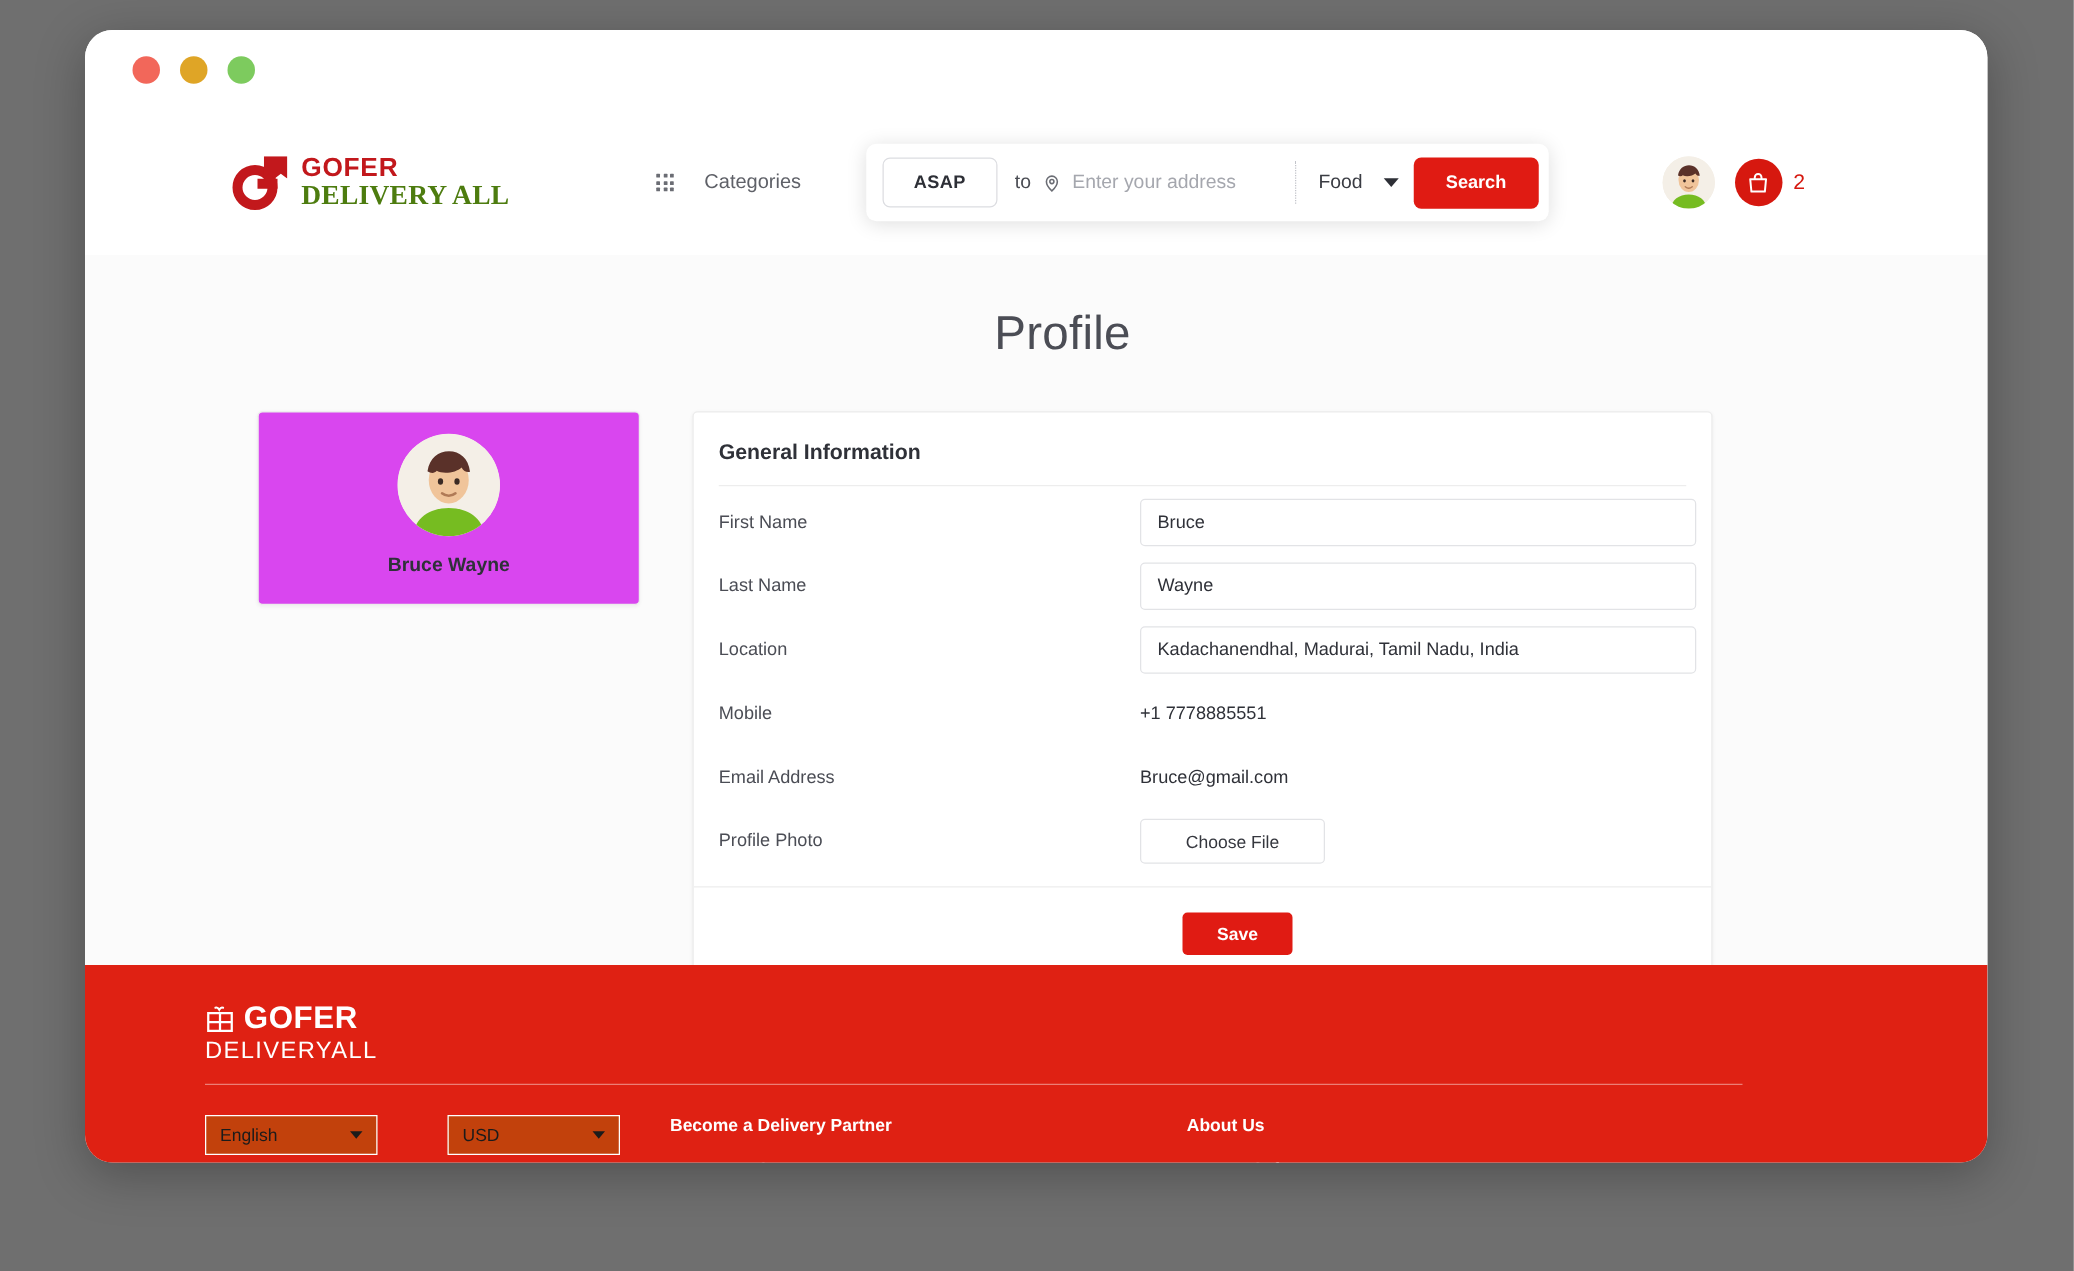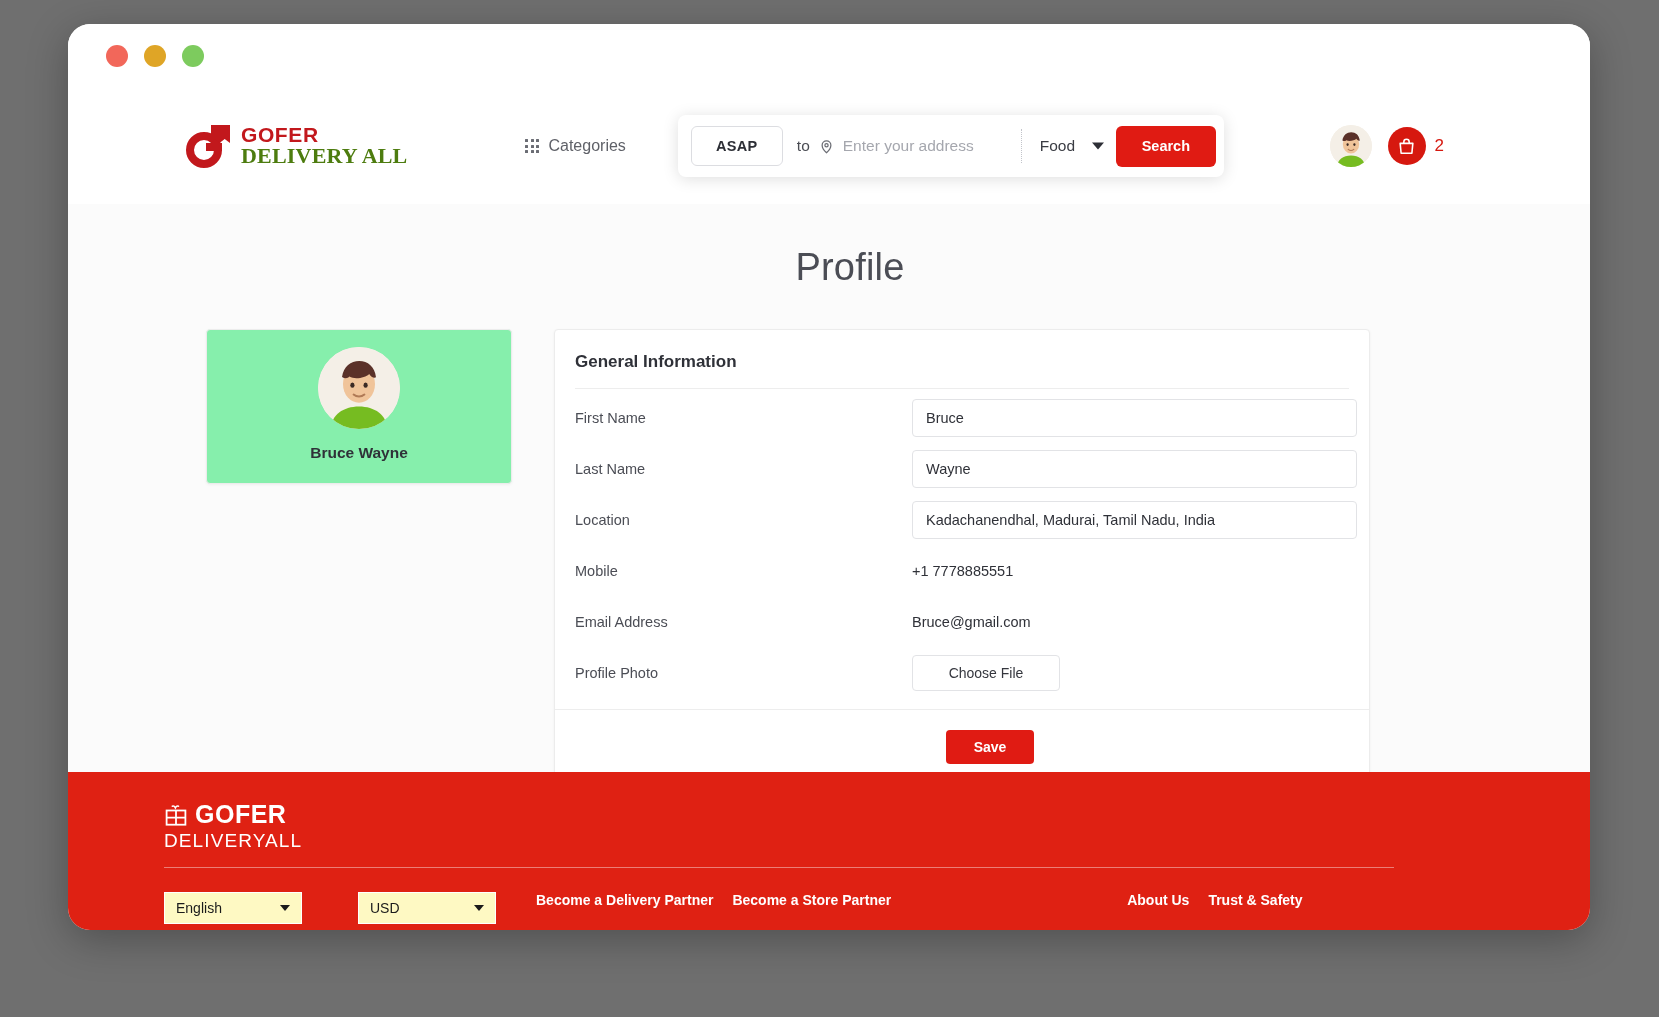"Categories" .categories { gap: 9px -> 24px }
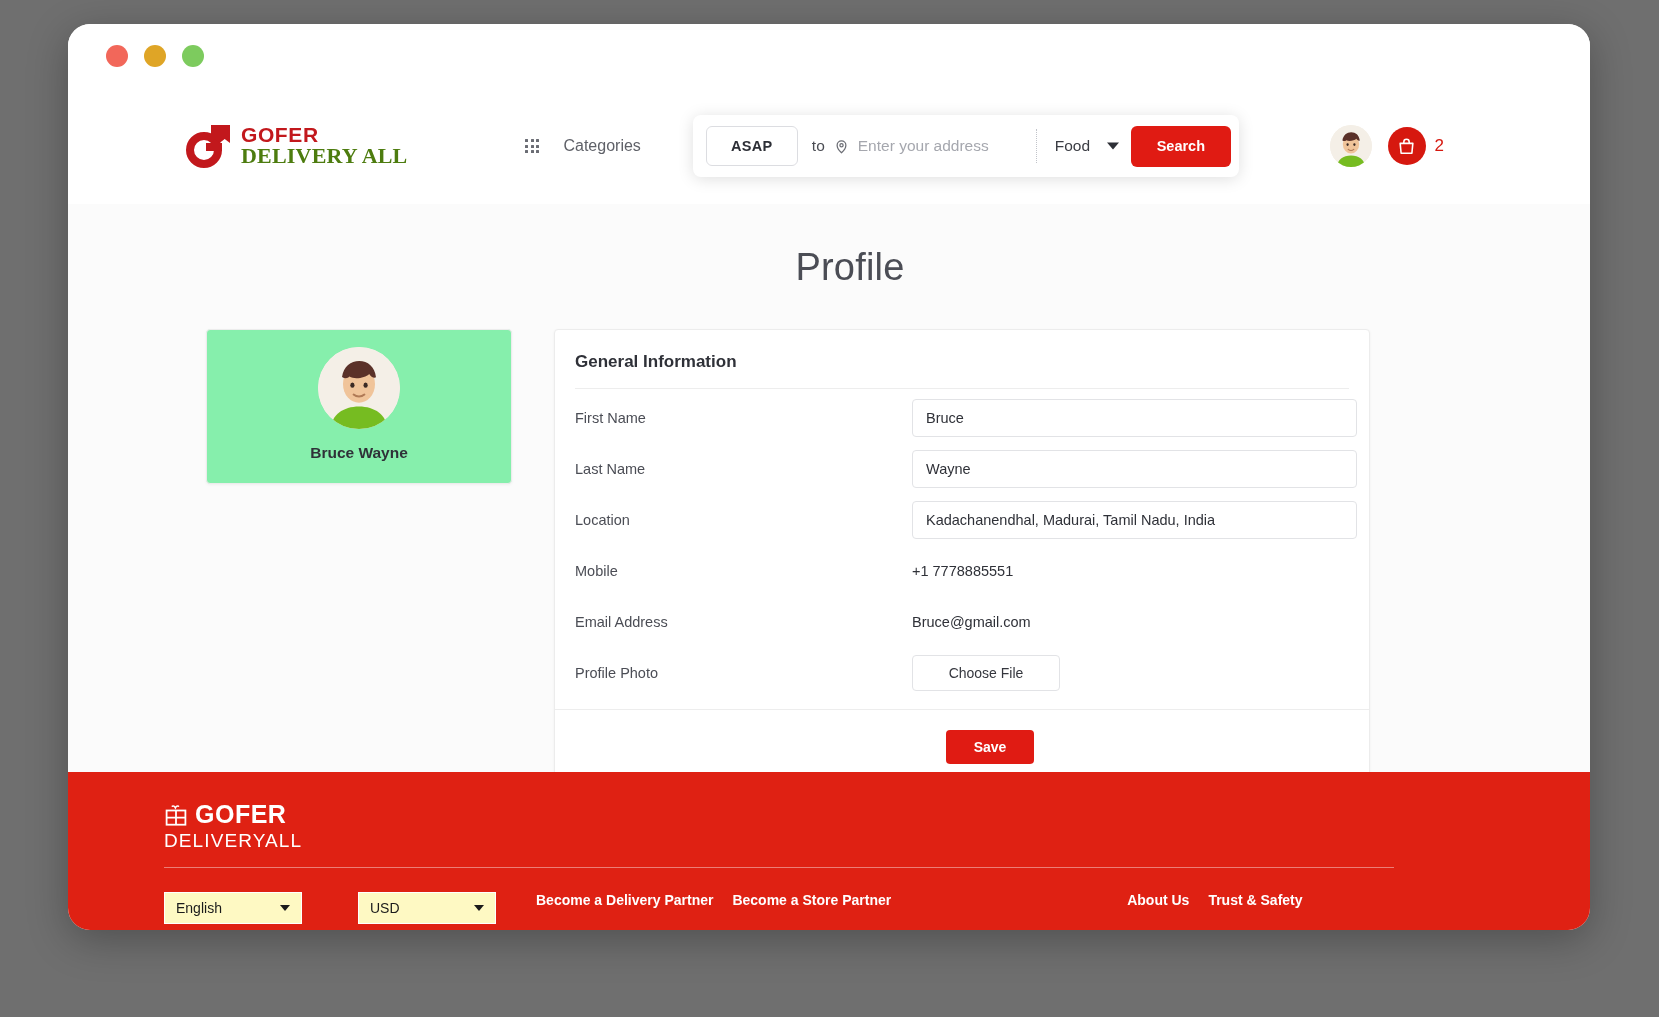"Bruce Wayne" .profile-card { background: #86efac -> #d946ef }
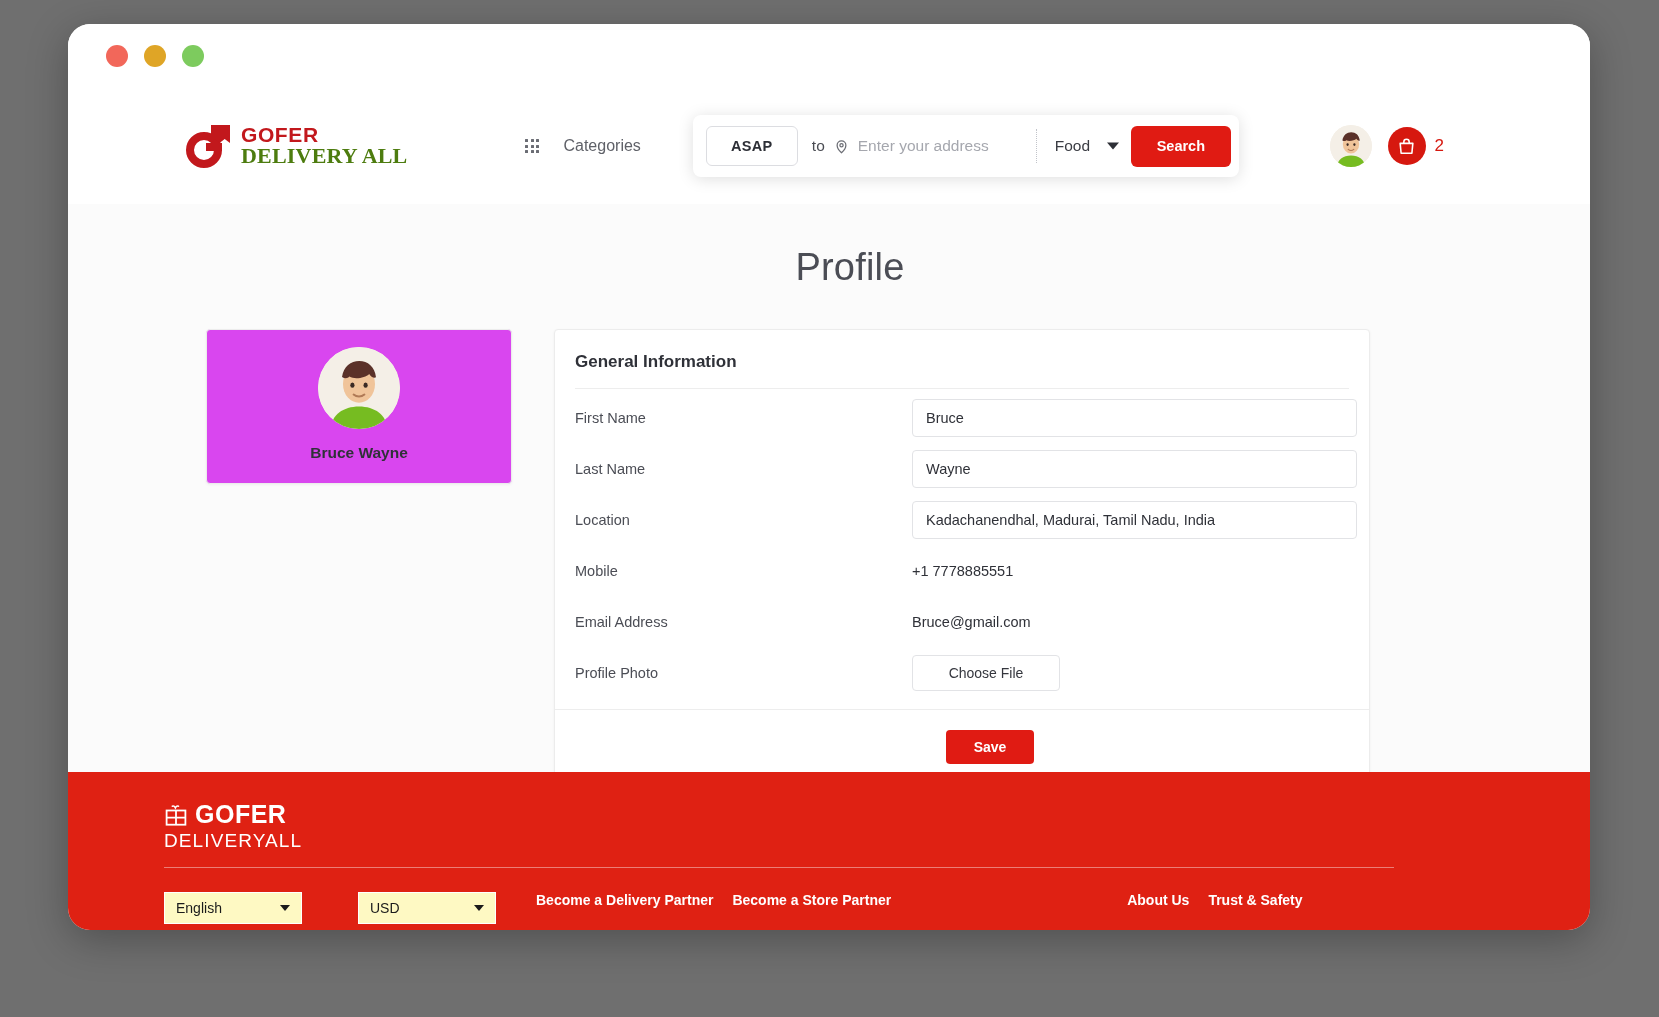"English" .sel { background: #fef9c3 -> #c2410c }
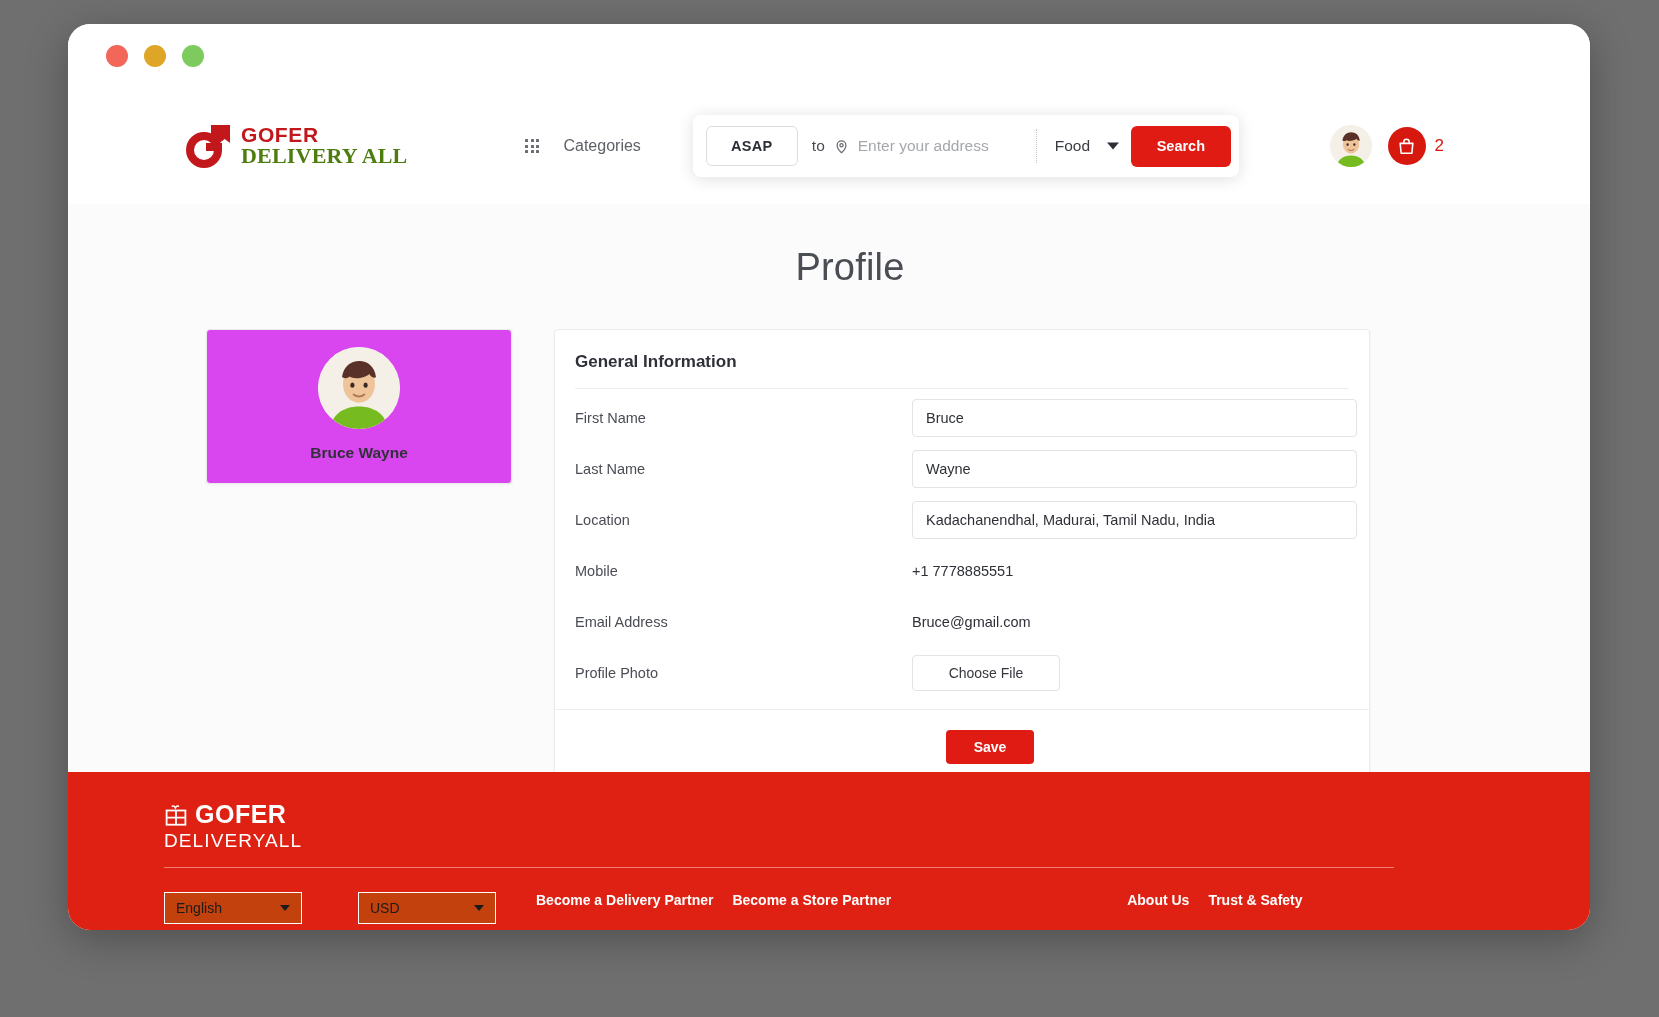"Become a Delivery Partner" .link-col { flex-direction: row -> column }
